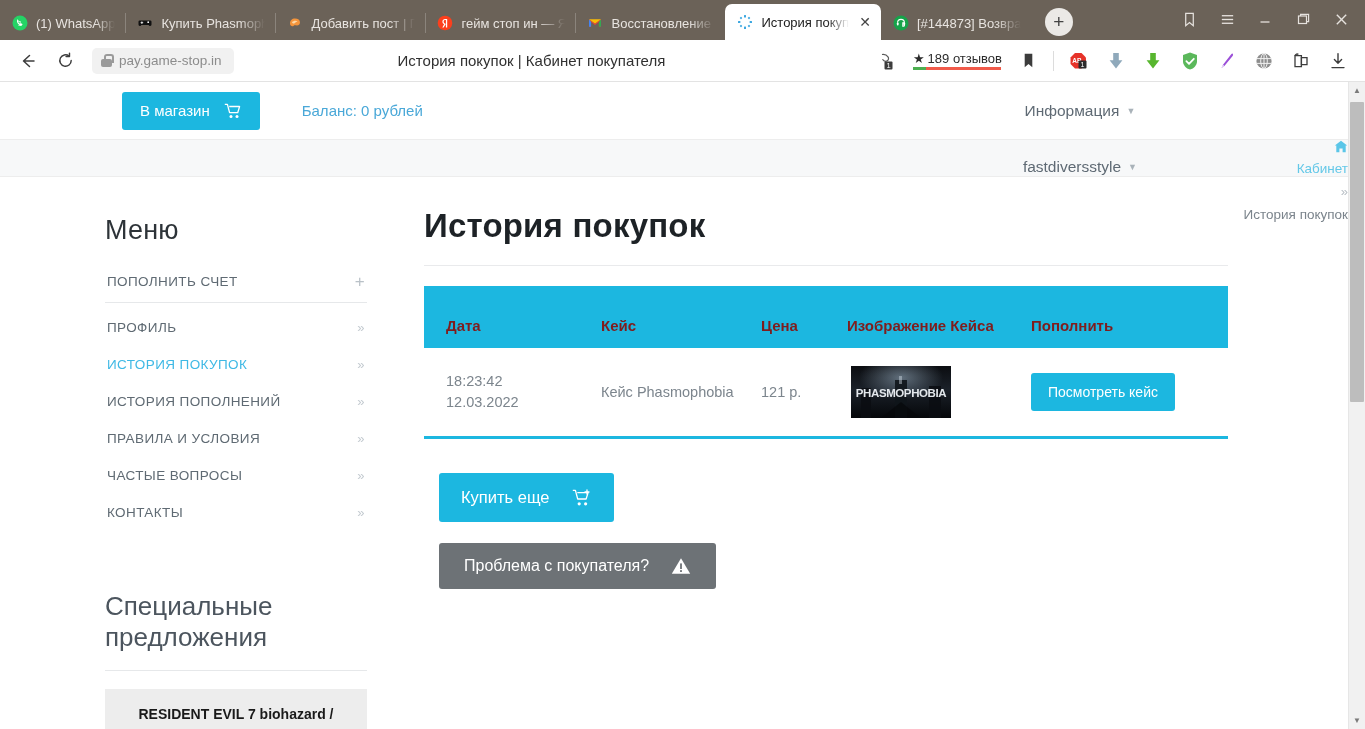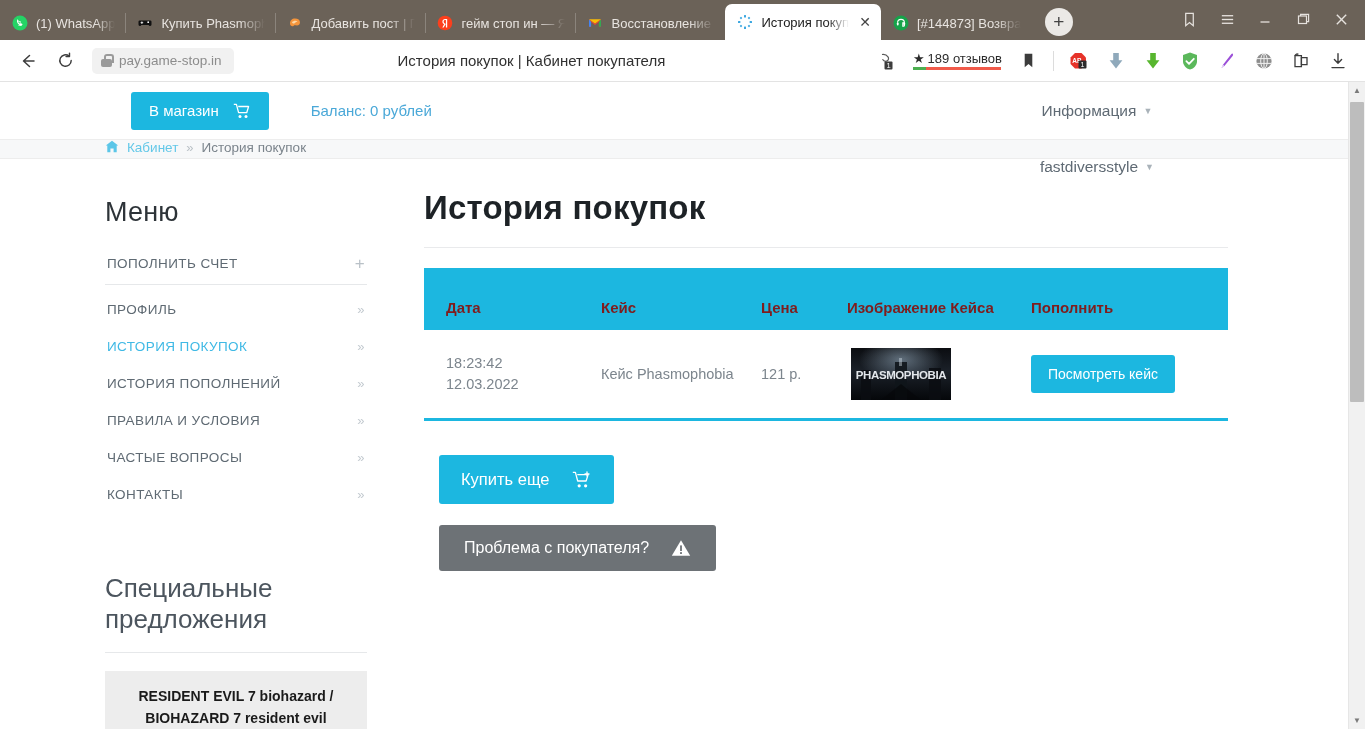"В магазин" .site-head { margin-left: 26px -> none; padding: 0 24px -> 0 41px }
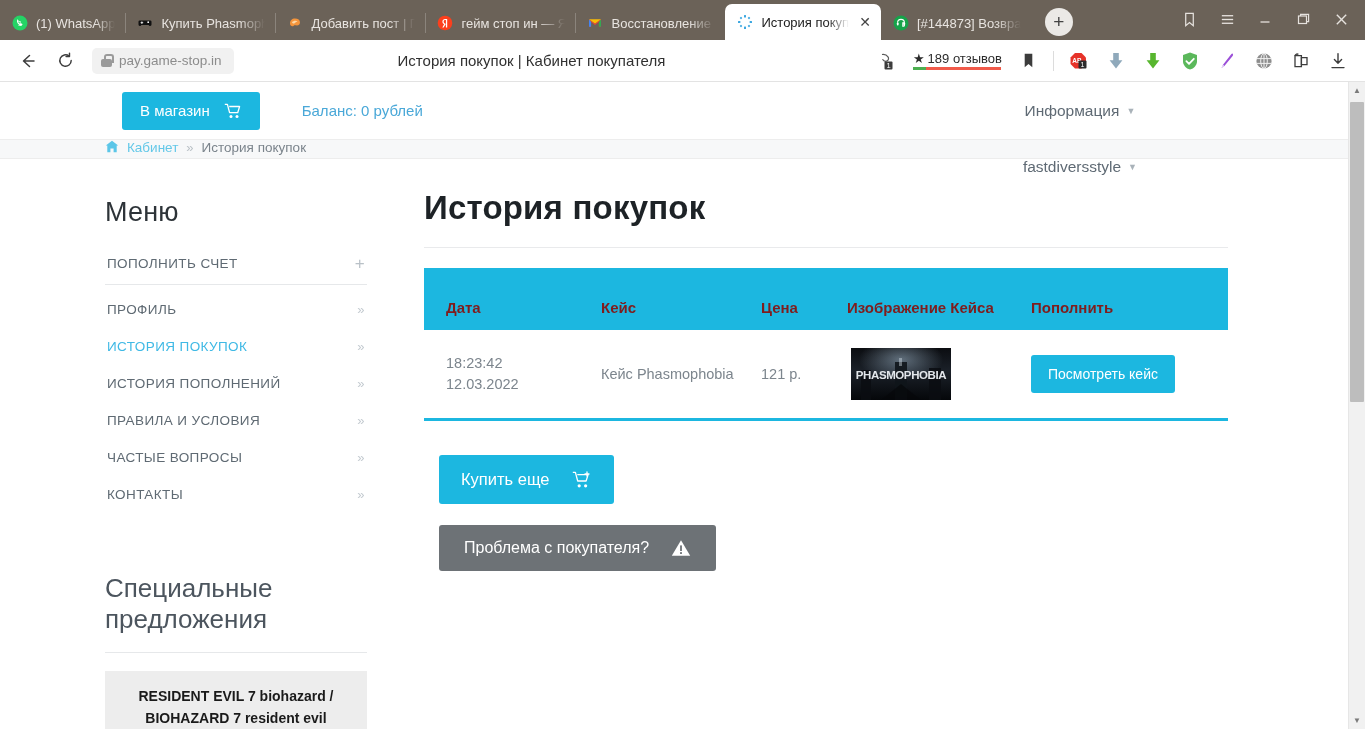"Кабинет" .crumbbar { align-items: flex-start -> flex-end; flex-direction: none -> column; height: 20px -> 38px }
